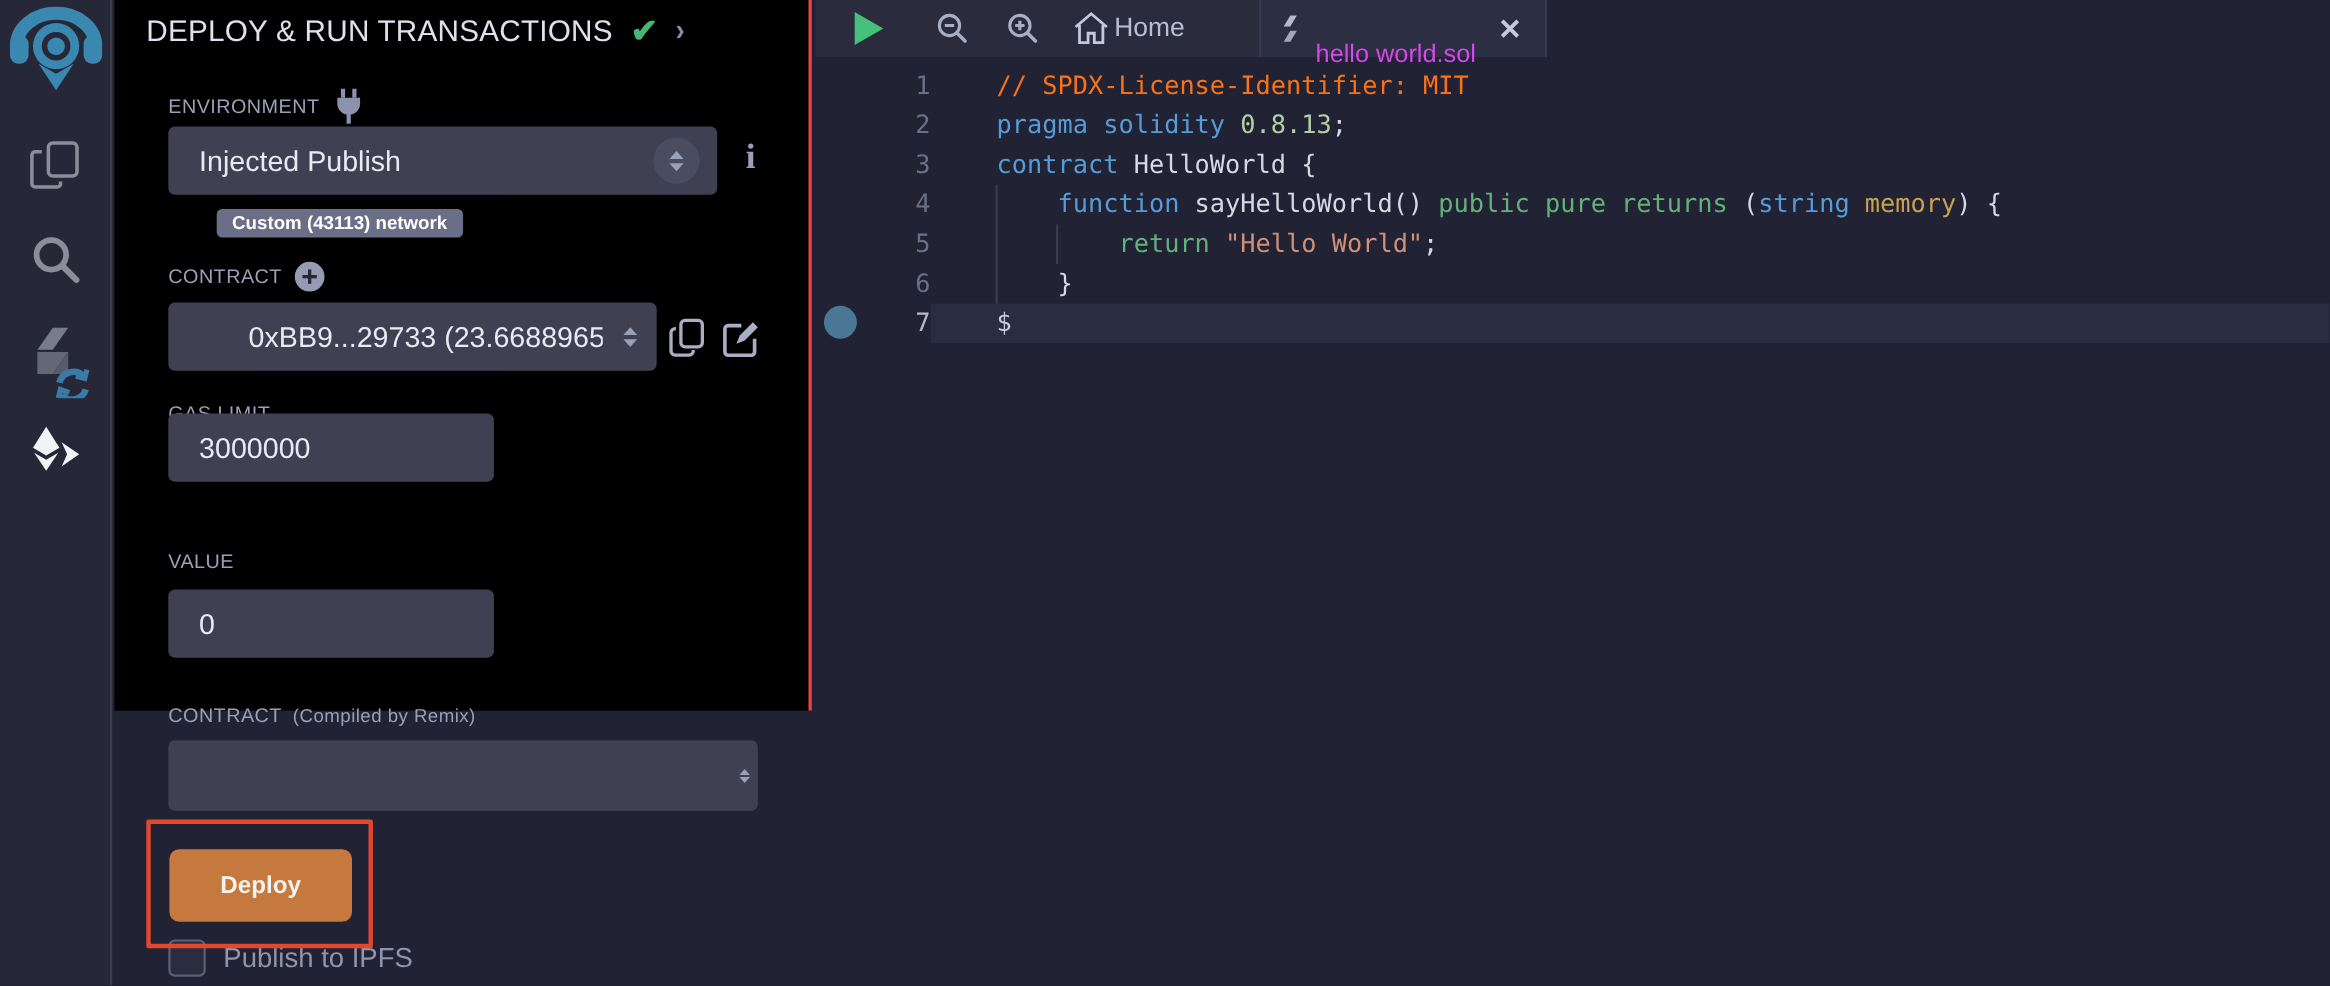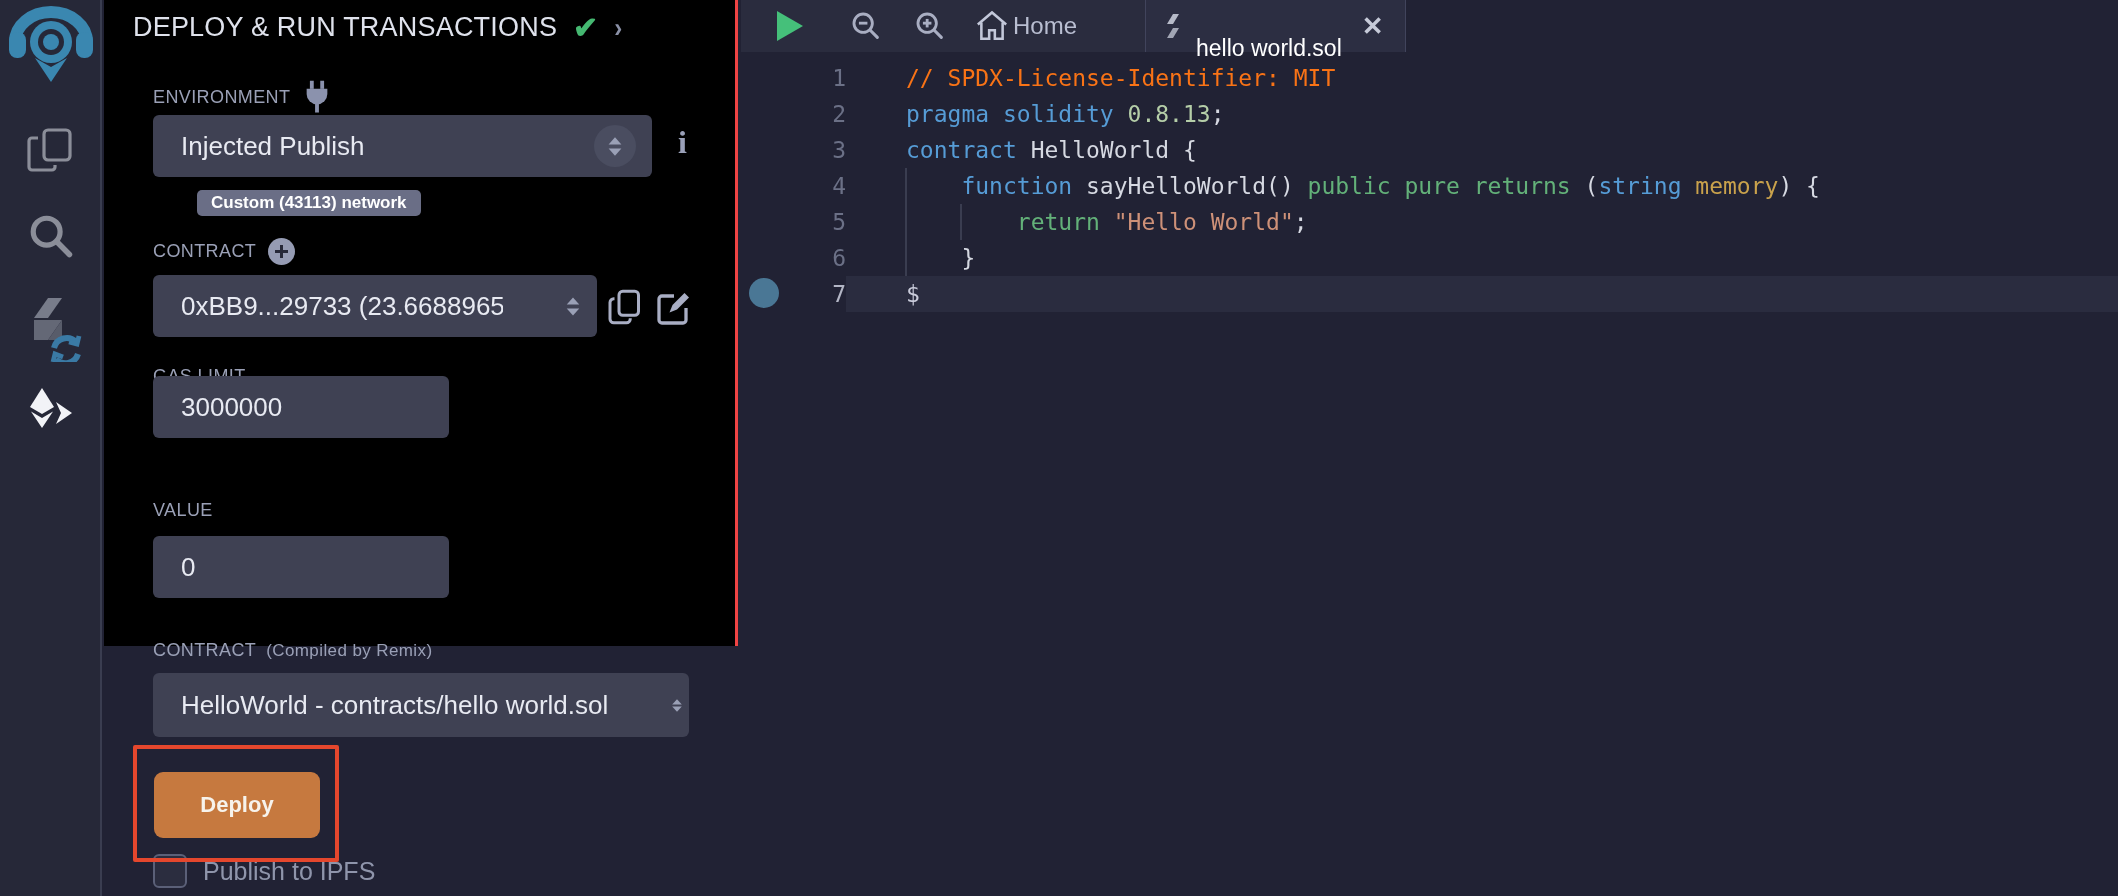"hello world.sol" .file-tab .tab-label { color: #ffffff -> #d946ef }
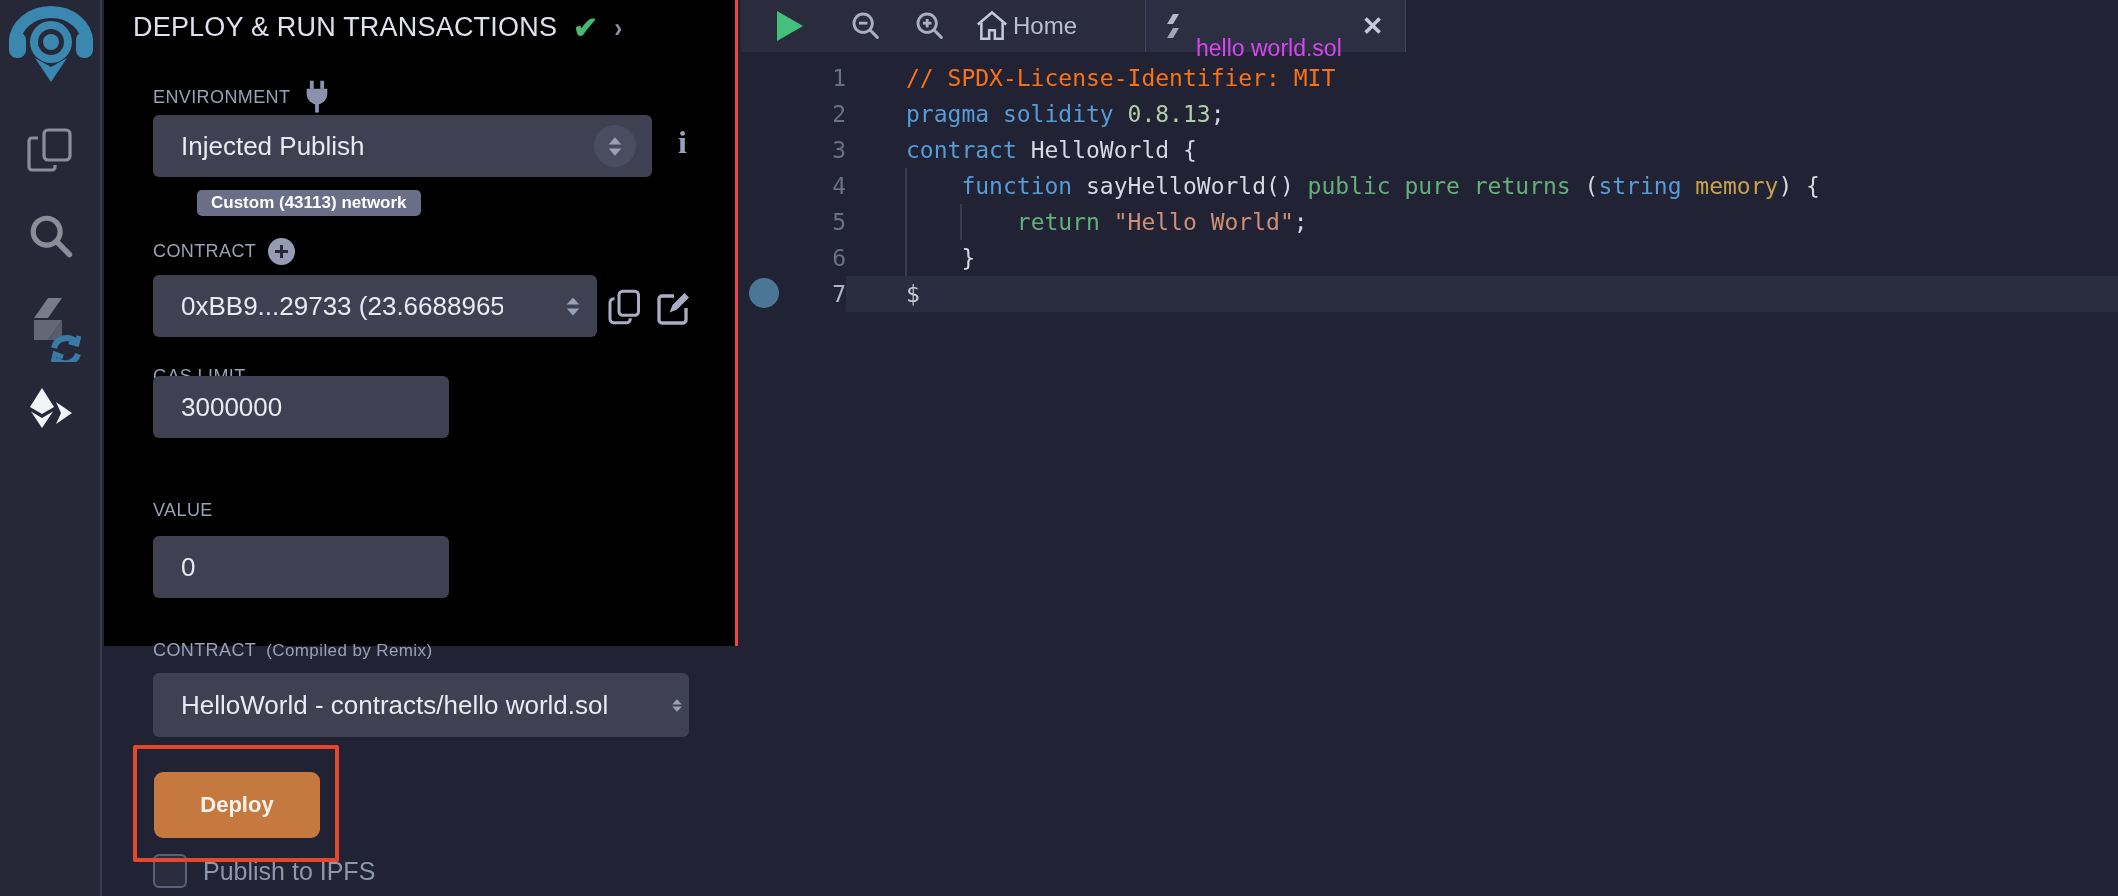"0xBB9...29733 (23.6688965" div.select-box { padding-left: none -> 45px }
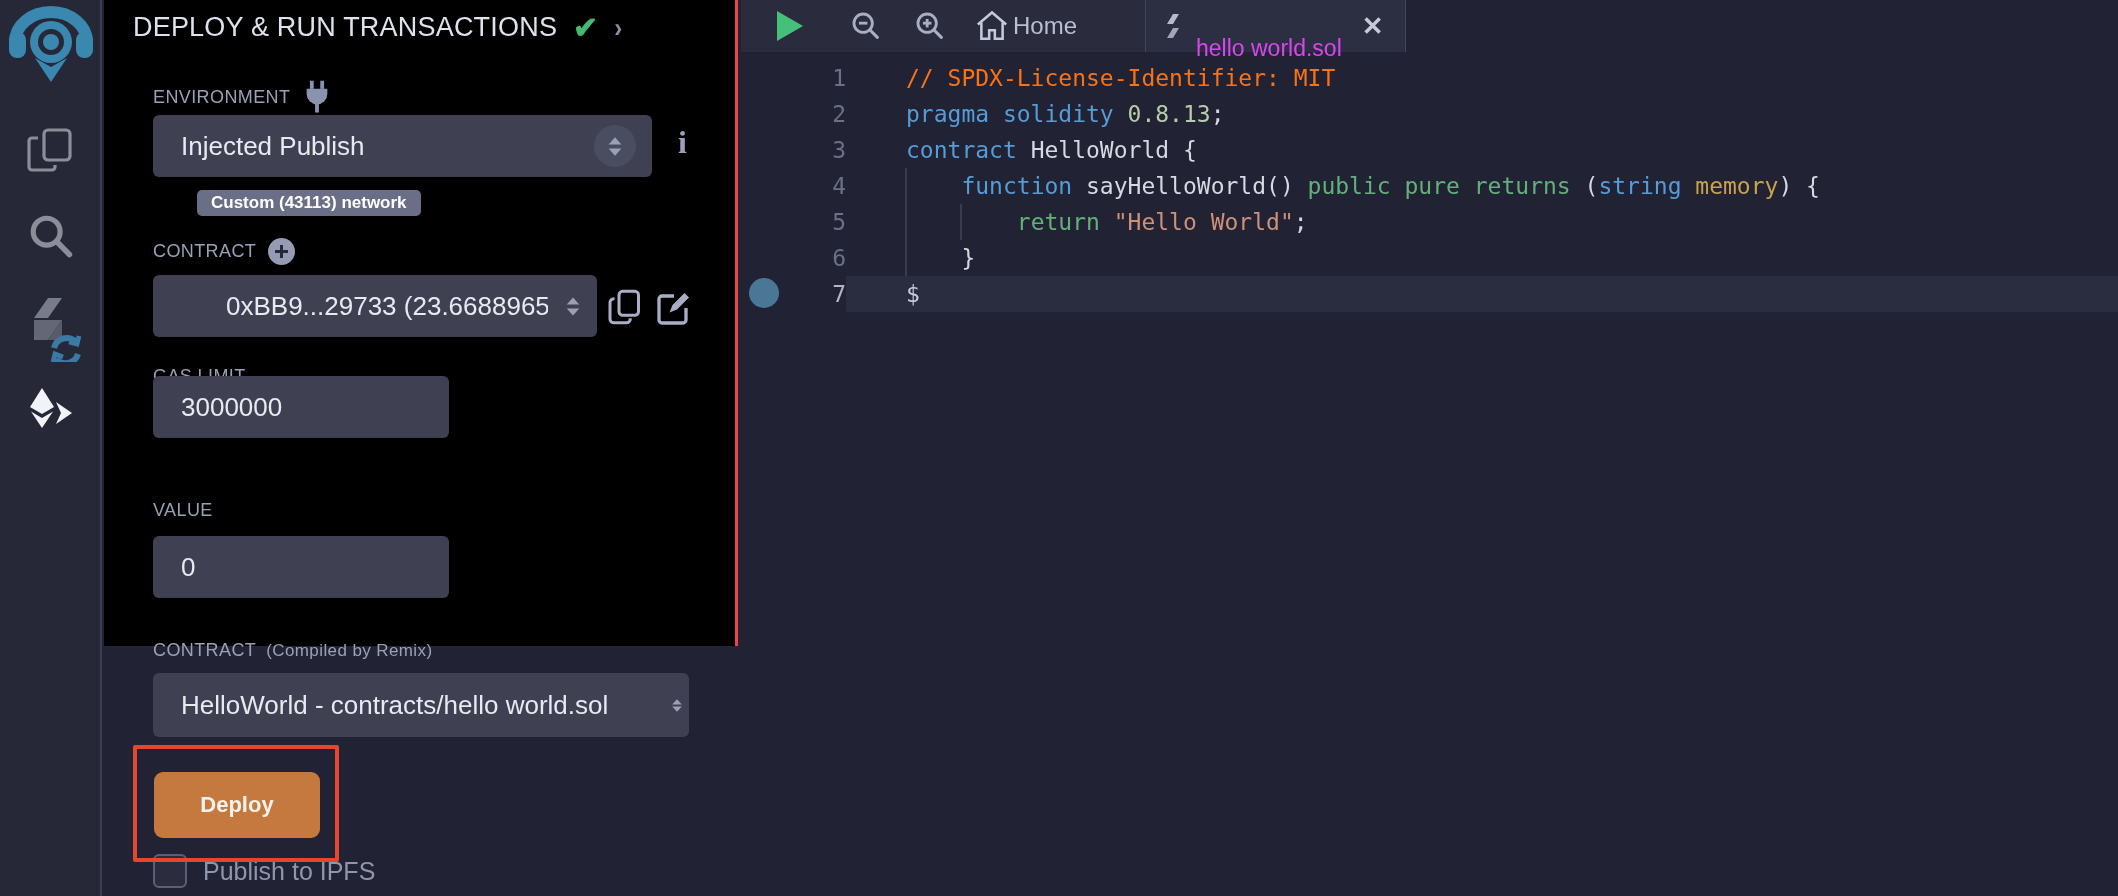"HelloWorld - contracts/hello world.sol" span.val { html: <span>HelloWorld - contracts/hello world.sol</span> -> none }
